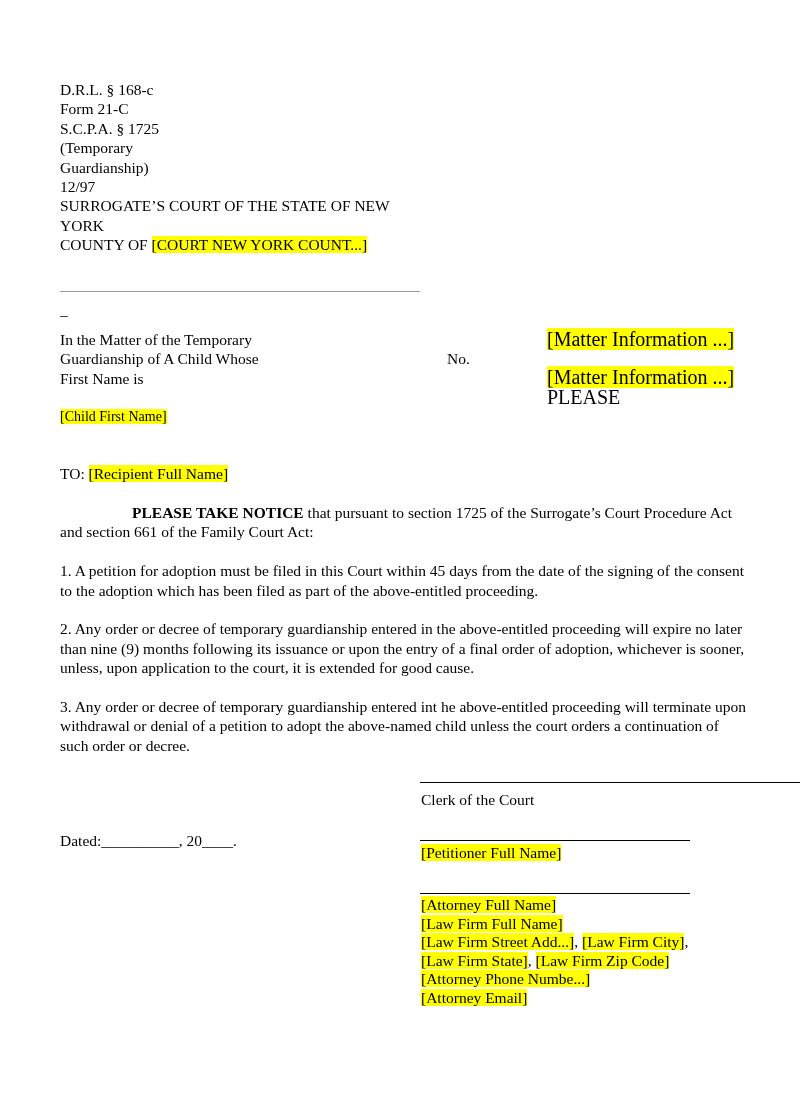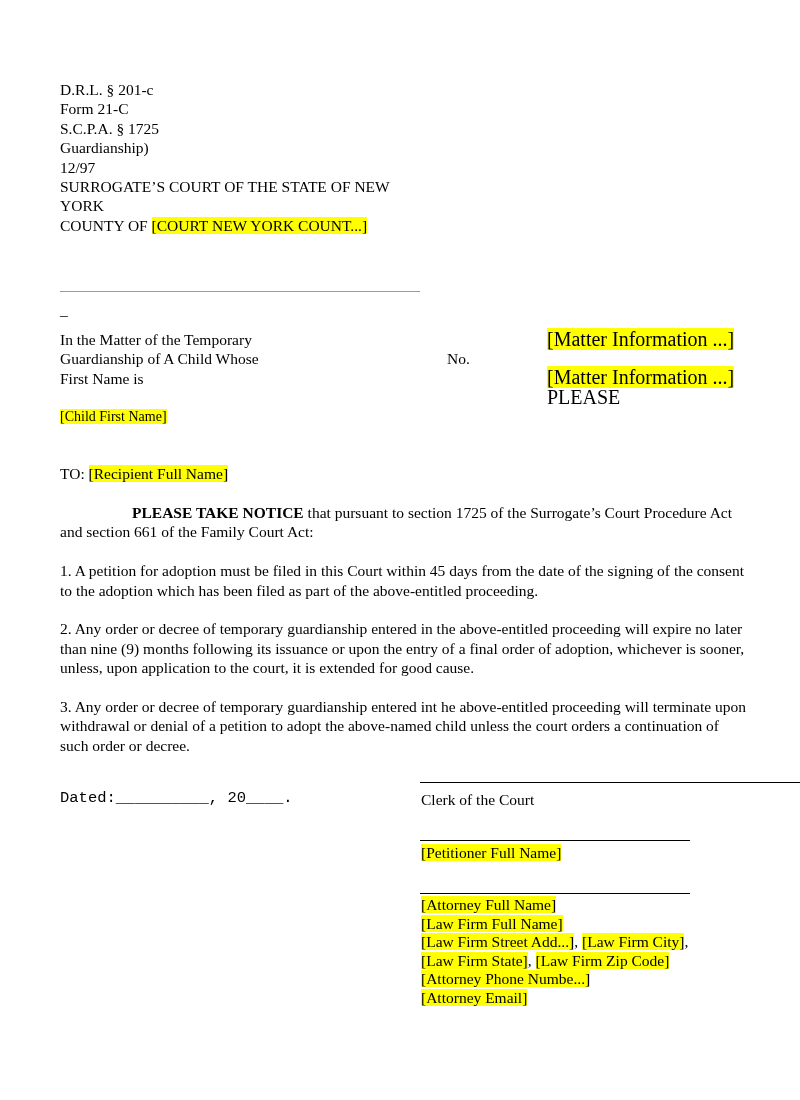"D.R.L. § 201-c" div { text: 201-c -> 168-c }
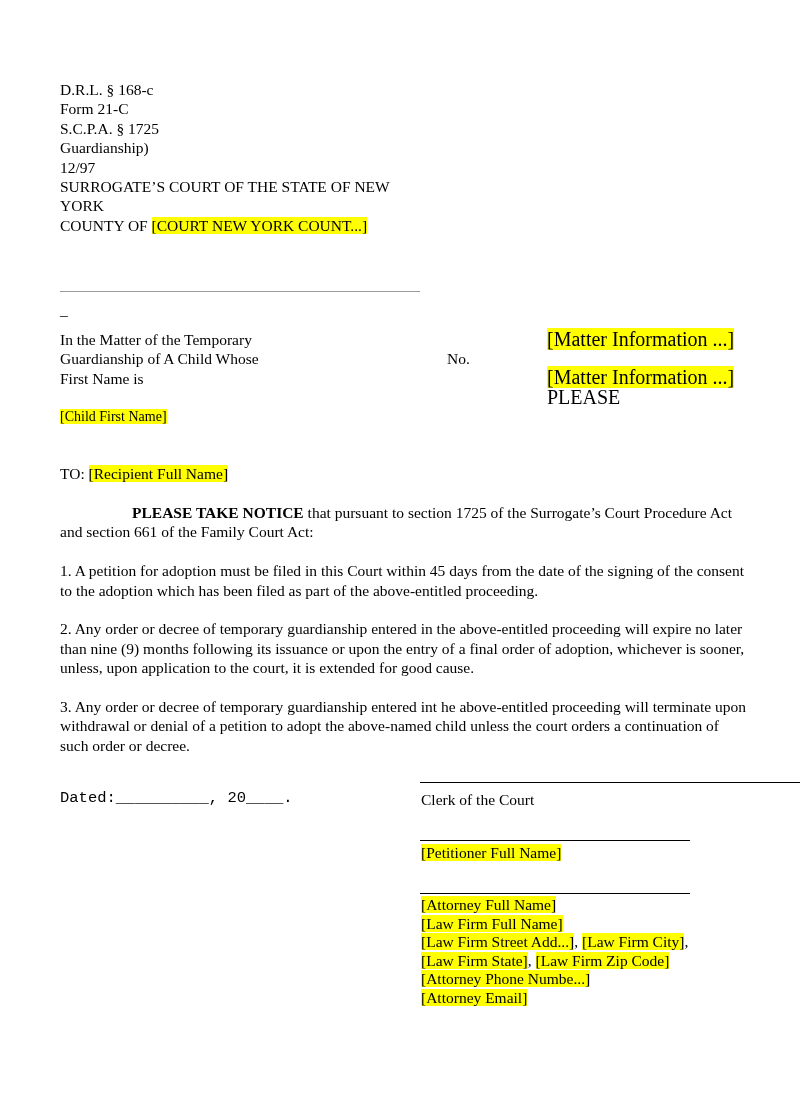"(Temporary" div { html: none -> <div>(Temporary</div> }
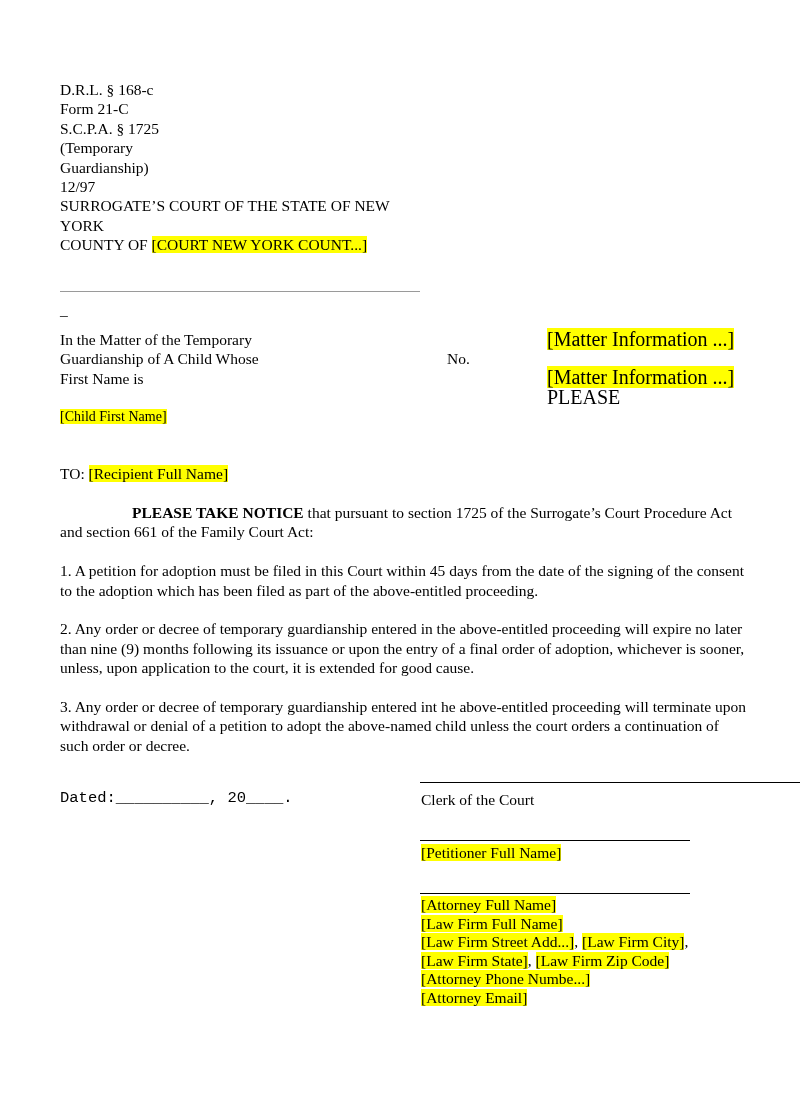"Dated:__________, 20____." .dated { font-family: Liberation Mono, monospace -> none; top: 789px -> 831px }
